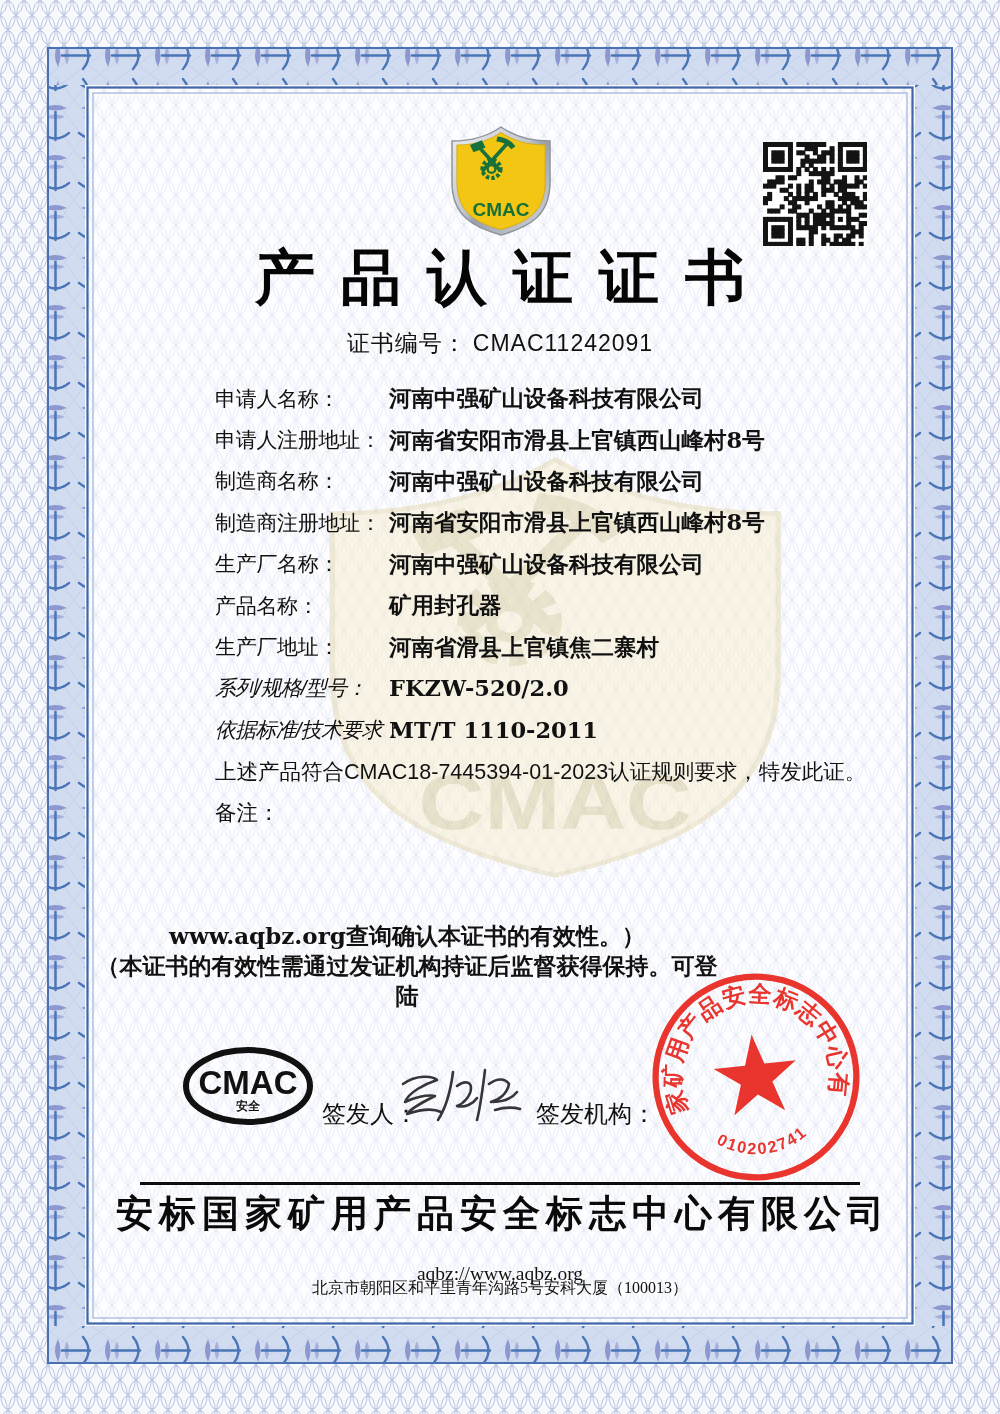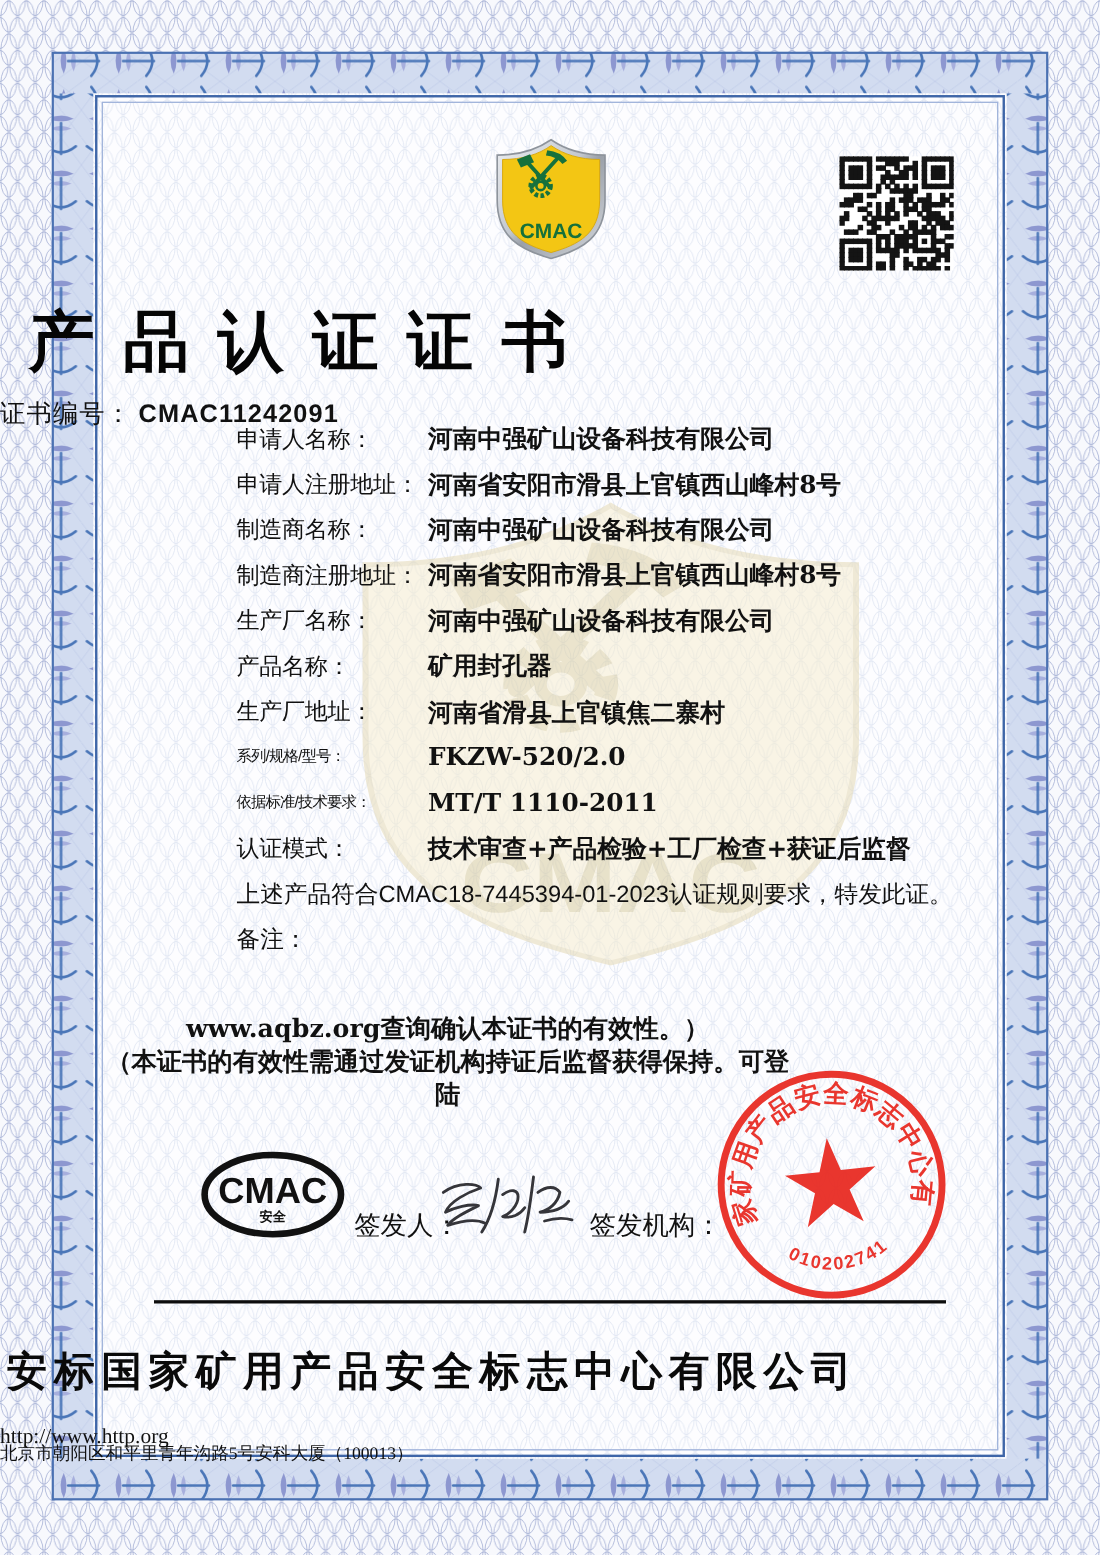"产品认证证书" .center { margin-top: 33px -> none; text-align: left -> center }
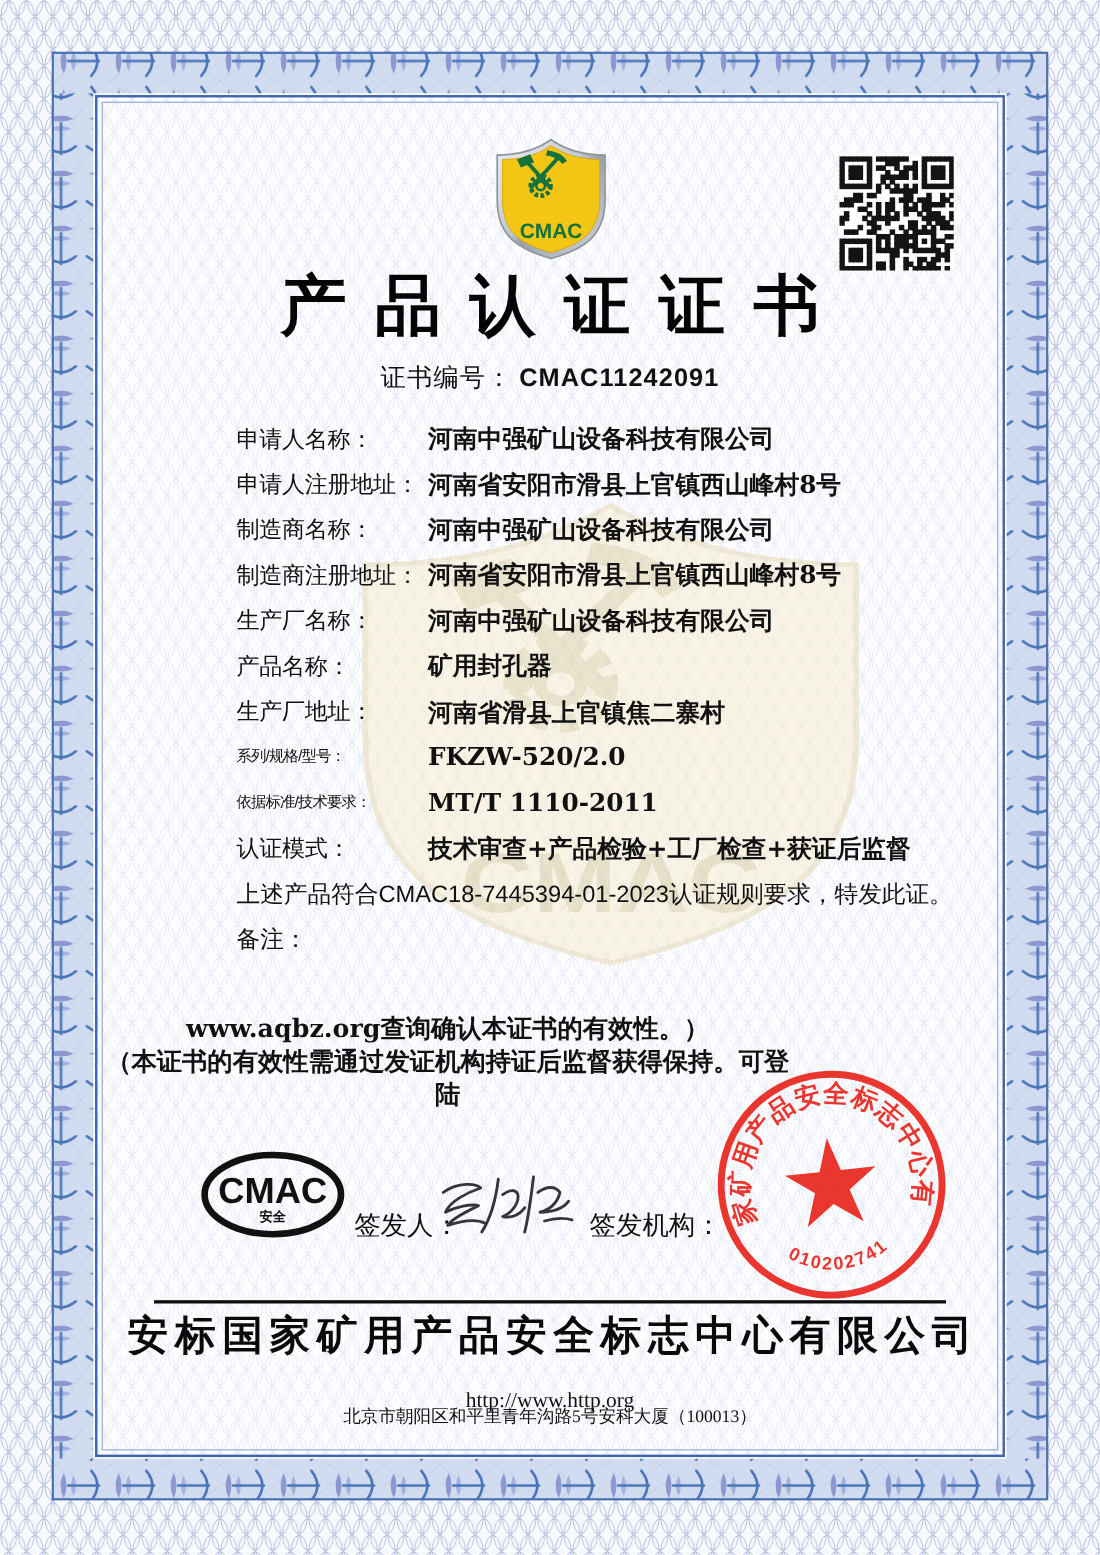"CMAC11242091" .certno .cv { font-weight: 700 -> 400 }
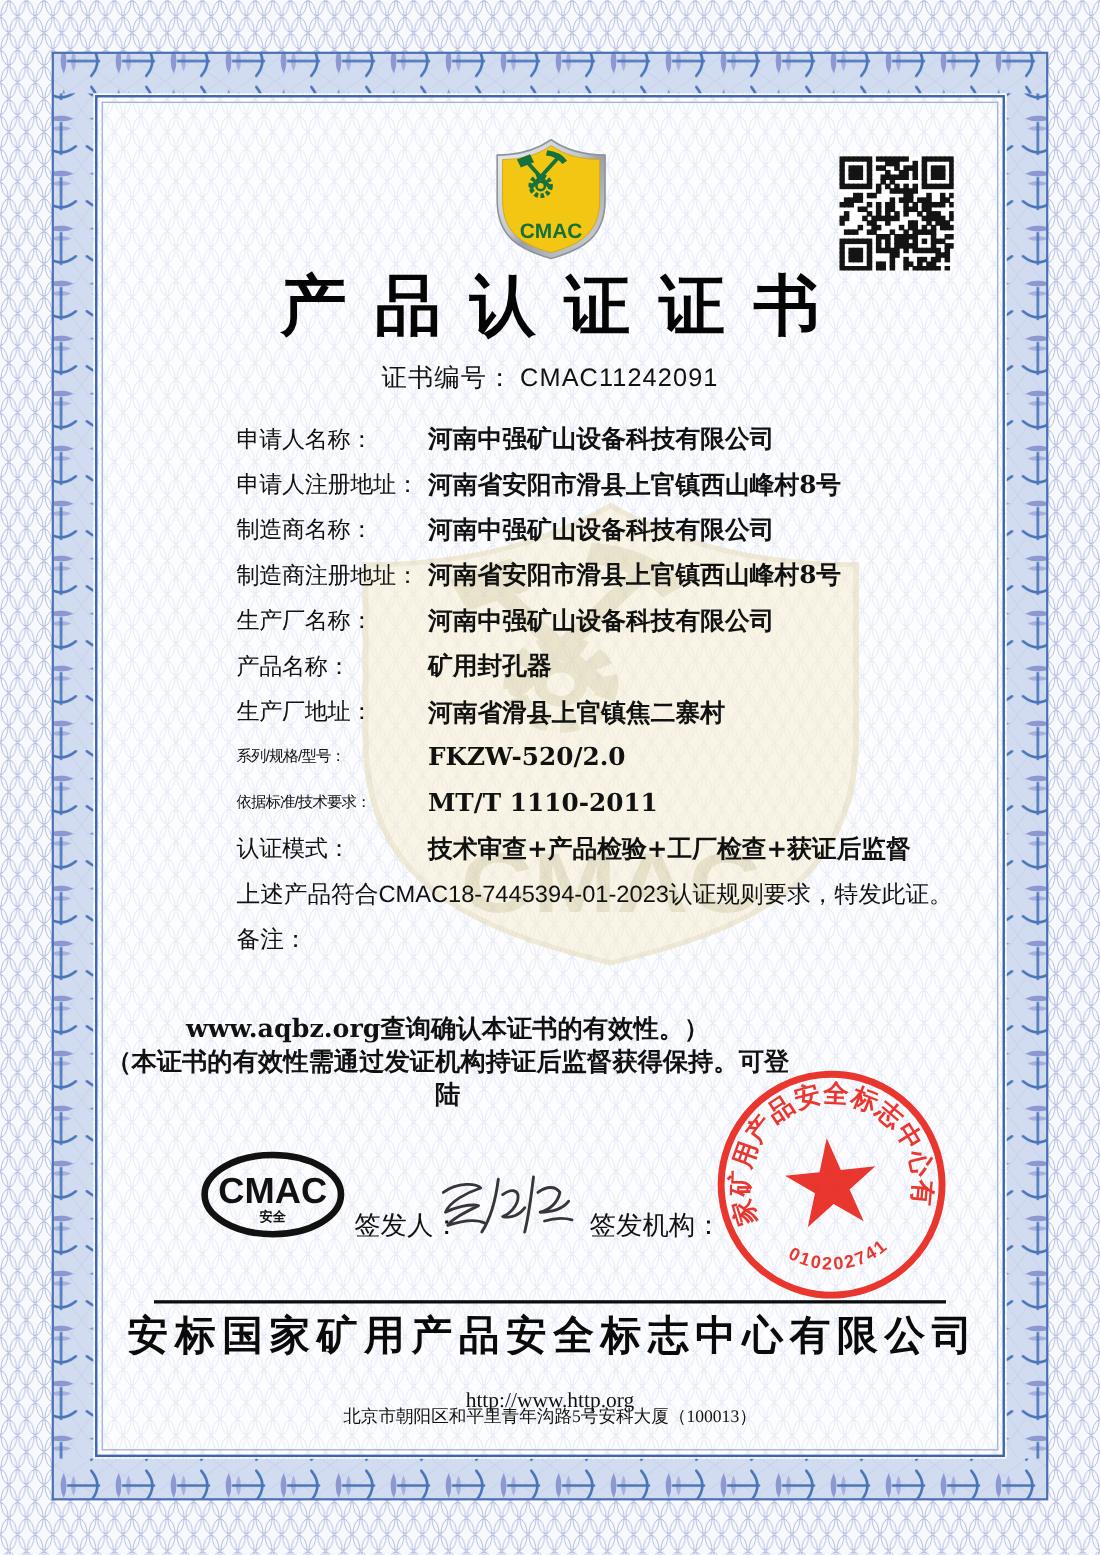"系列/规格/型号：" .lbl.tight { font-size: 14px -> 21px; font-style: none -> italic }
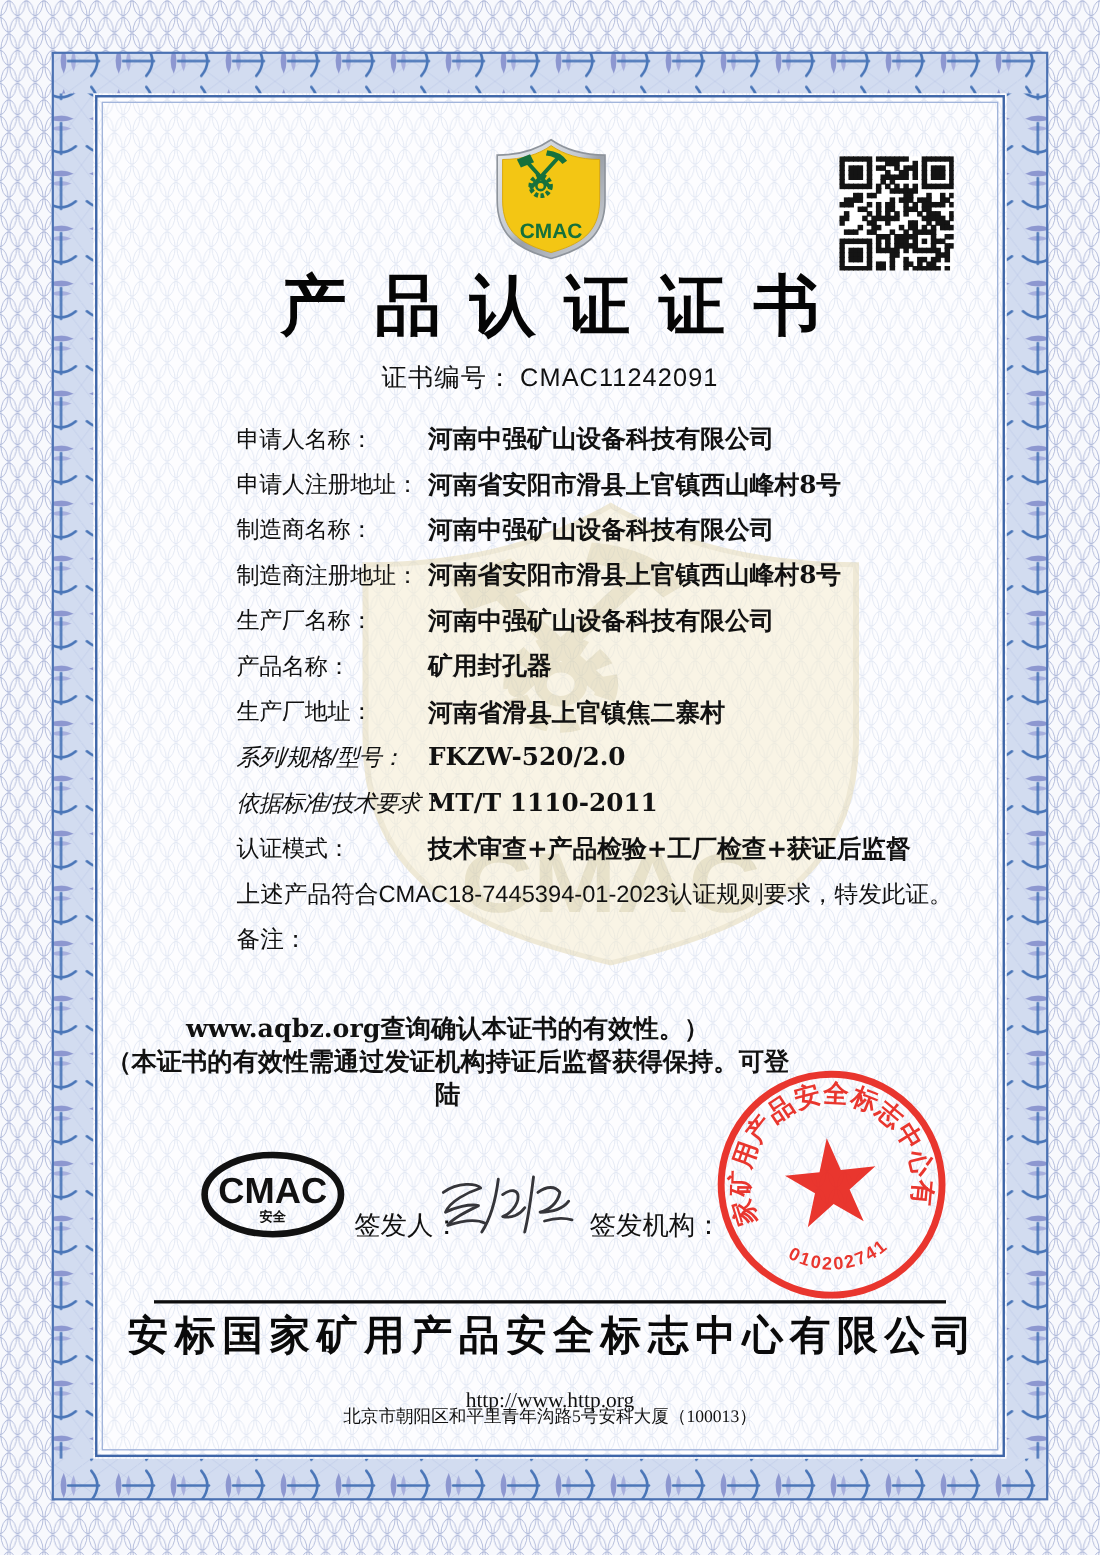"认证模式：" div.row { html: <div> <span>认证模式：</span> <span>技术审查+产品检验+工厂检查+获证后监督</span> </div> -> none }
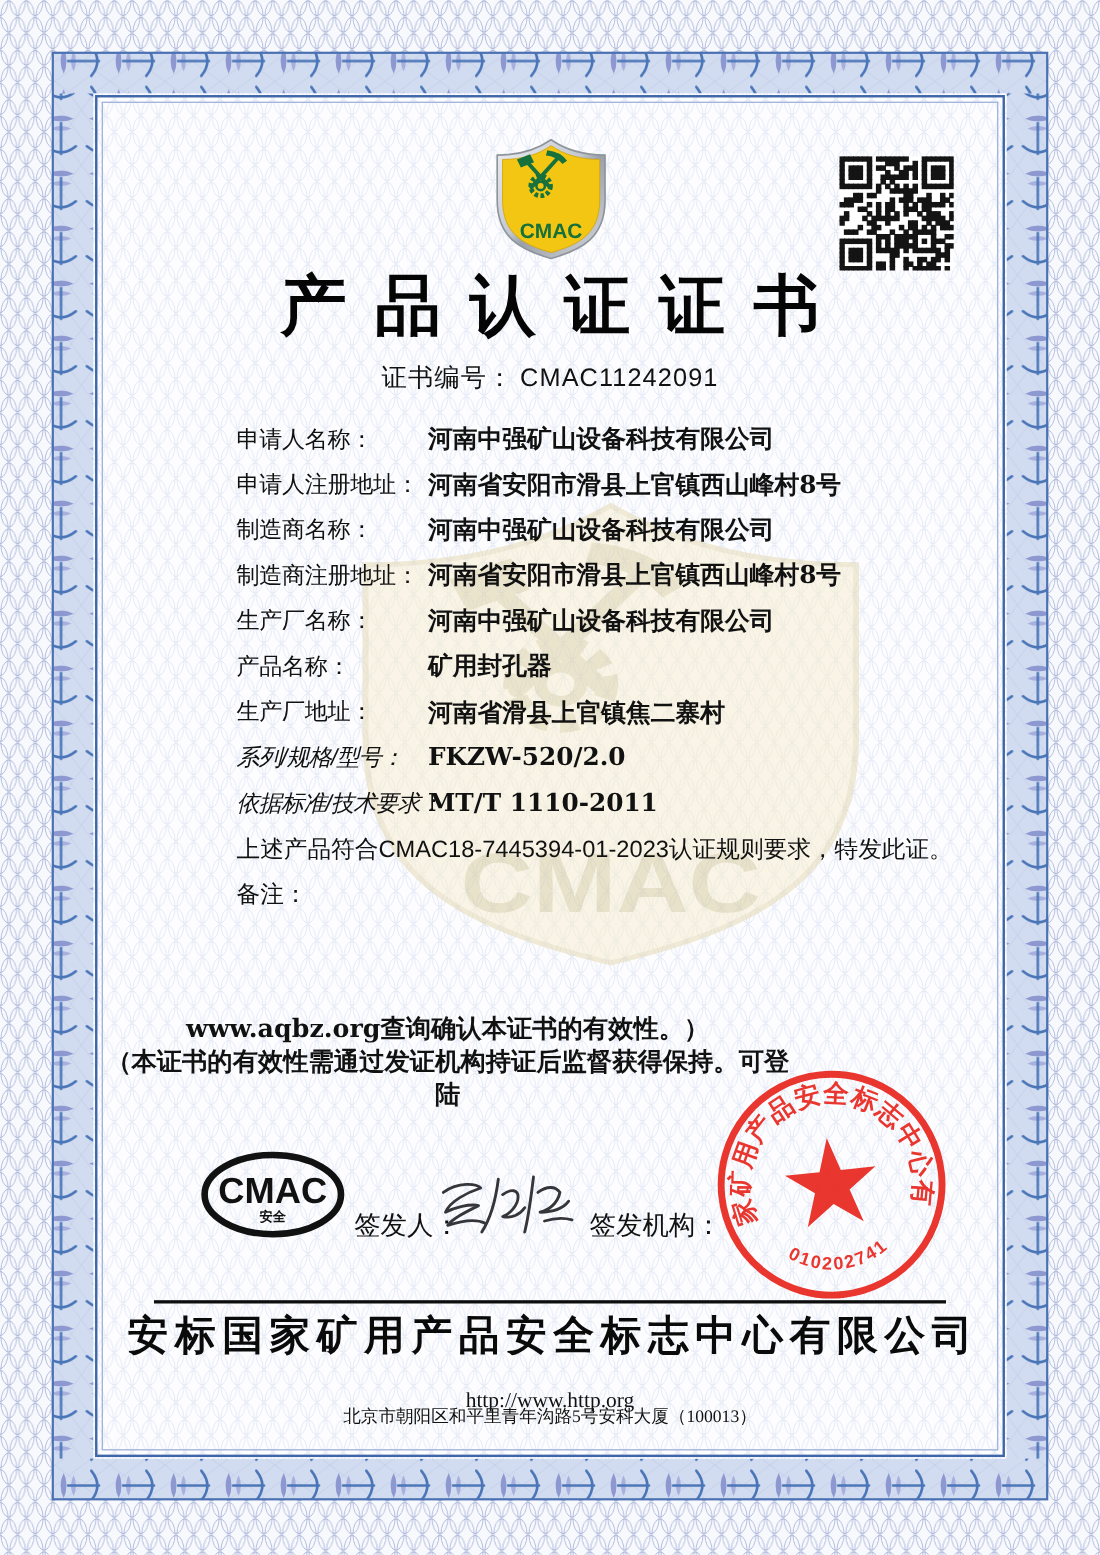"http://www.http.org" div.abs { text: http://www.http.org -> aqbz://www.aqbz.org }
